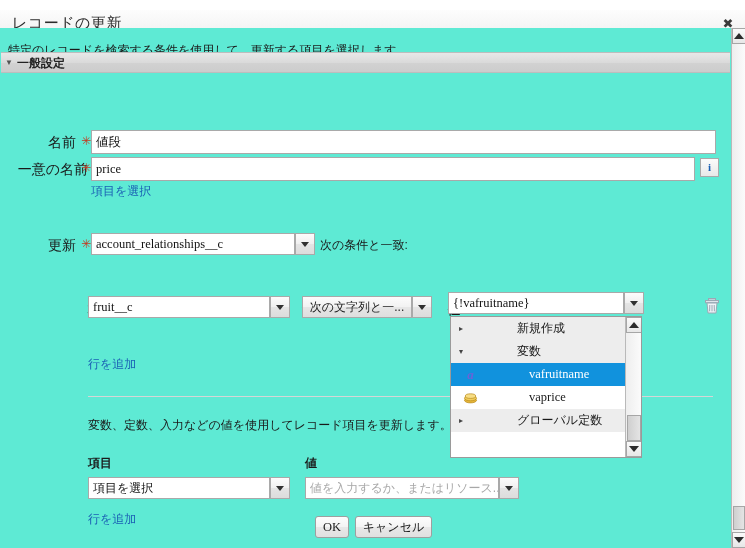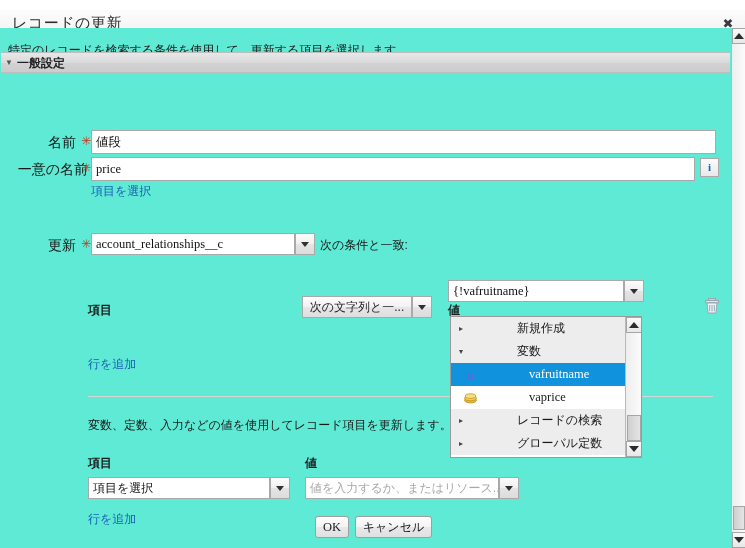"fruit__c" div.combo { html: none -> <div> <div>fruit__c</div> <div></div> </div> }
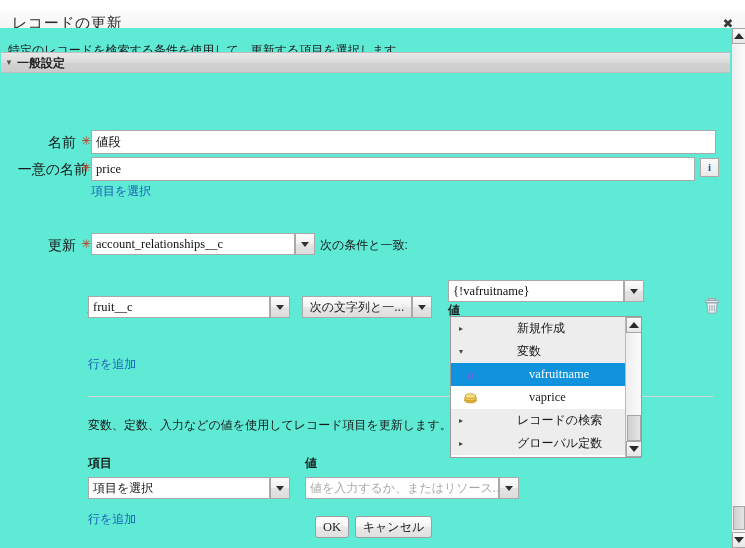"{!vafruitname}" div.combo { top: 252px -> 264px }
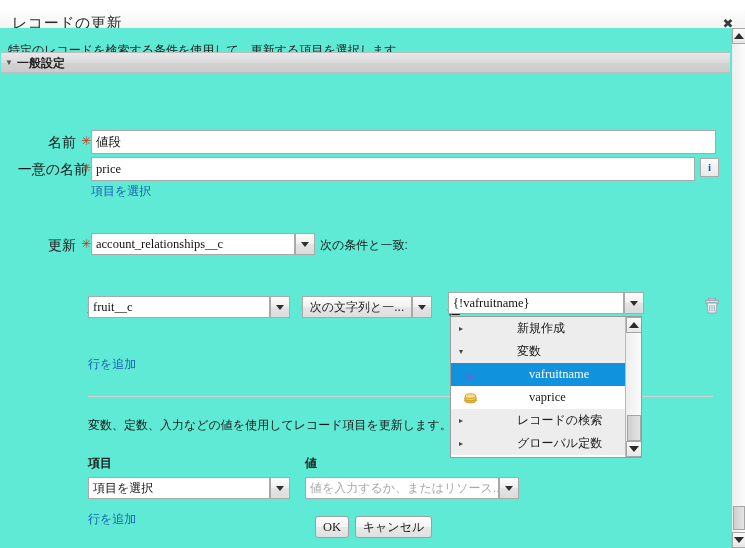"▸ レコードの検索" div.dd-item { html: <div><span>▸</span><span>レコードの検索</span></div> -> none }
